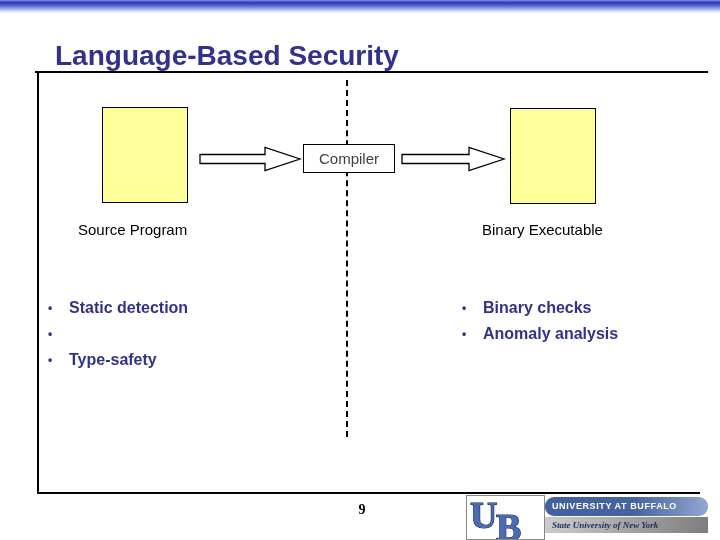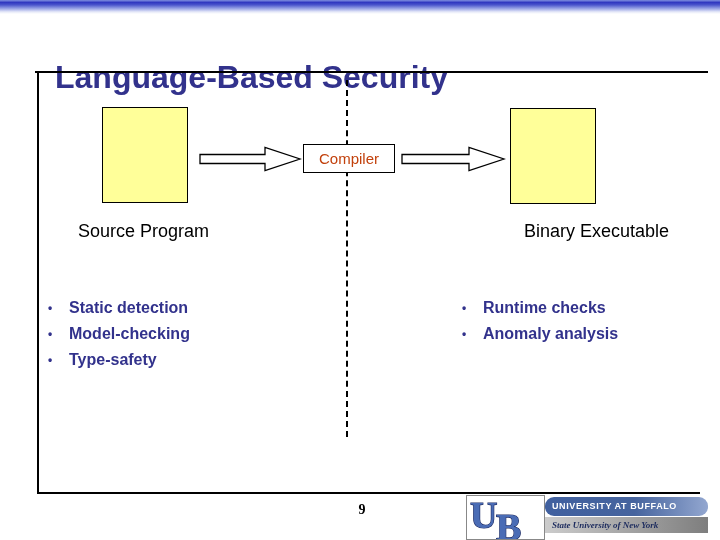"Language-Based Security" .title { font-size: 32px -> 28px; margin-top: 19px -> none }
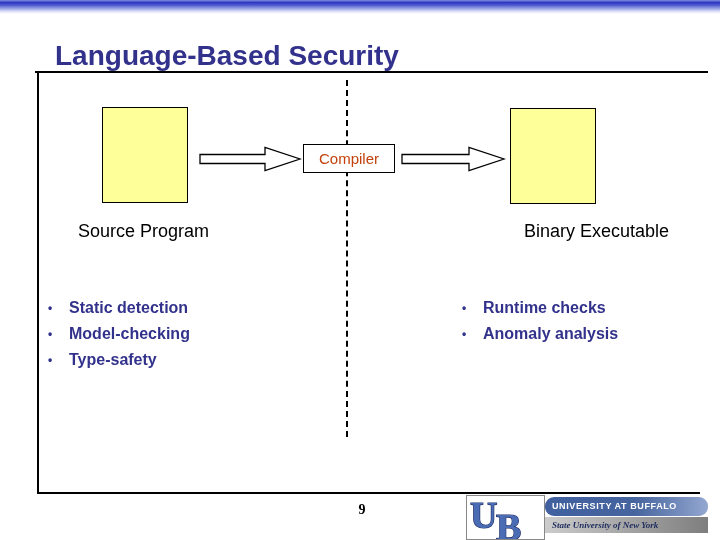"Compiler" .compiler-box { color: #c2410c -> #404040 }
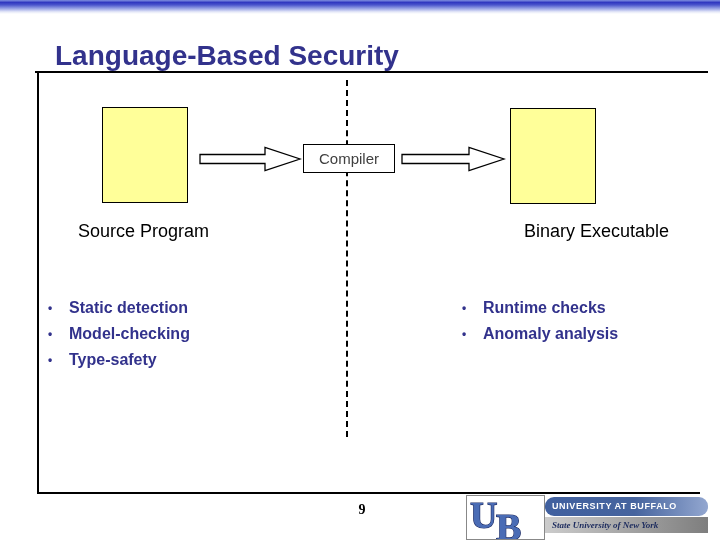"Source Program" .flow-label { font-size: 18px -> 15px }
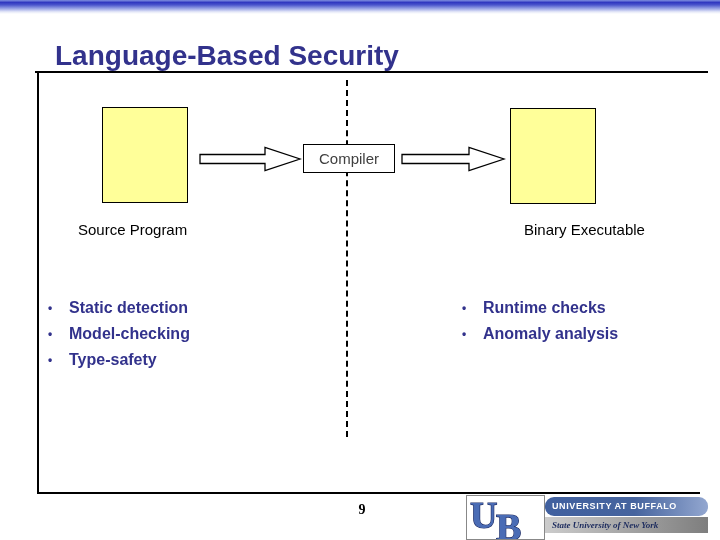"Binary Executable" #binary-label { margin-left: 42px -> none }
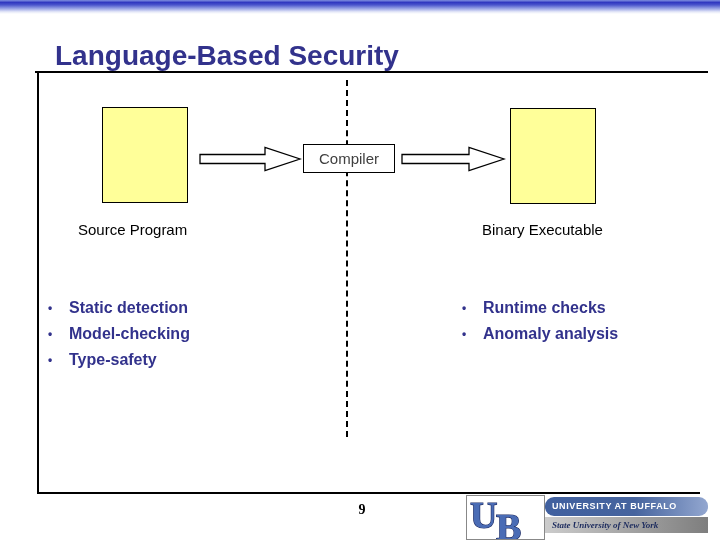"Runtime checks" span { text: Runtime -> Binary }
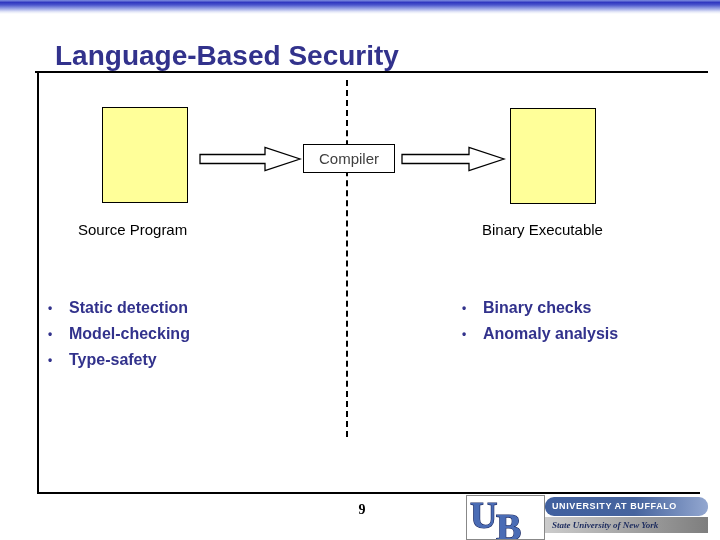"Model-checking" span { html: <span>Model-checking</span> -> none }
